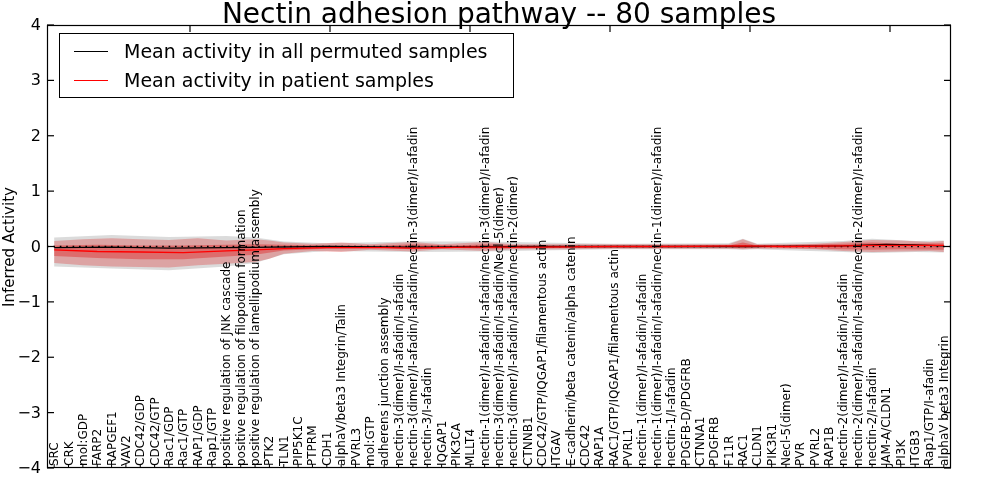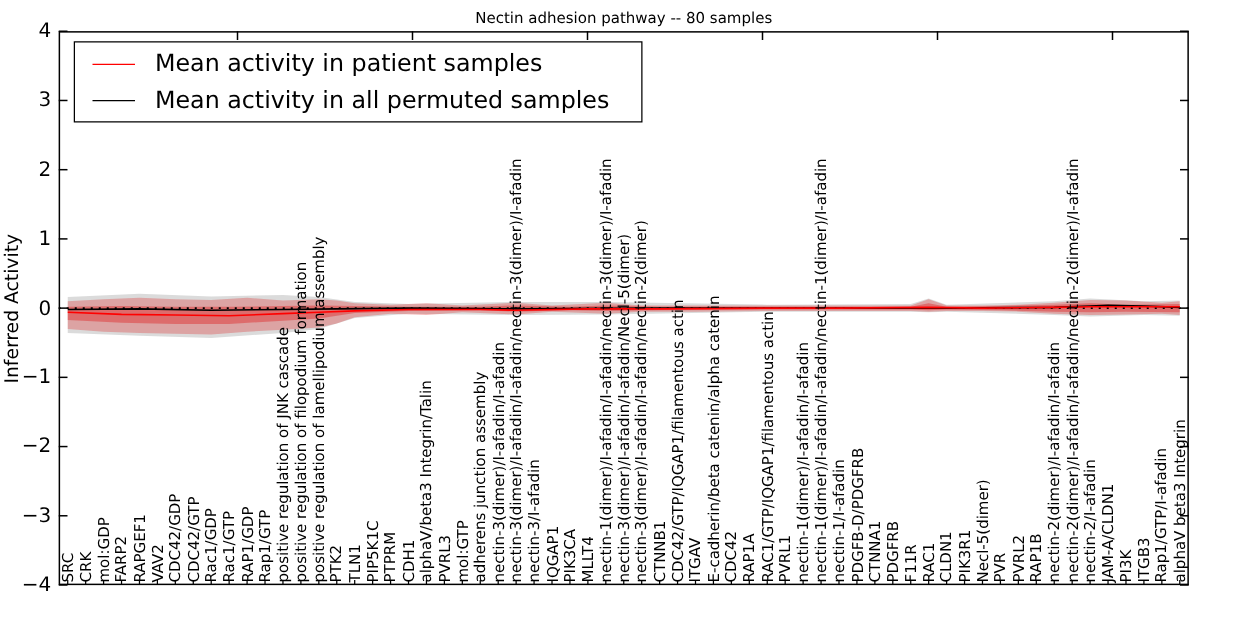"Nectin adhesion pathway -- 80" .title { font-size: 12px -> 28px }
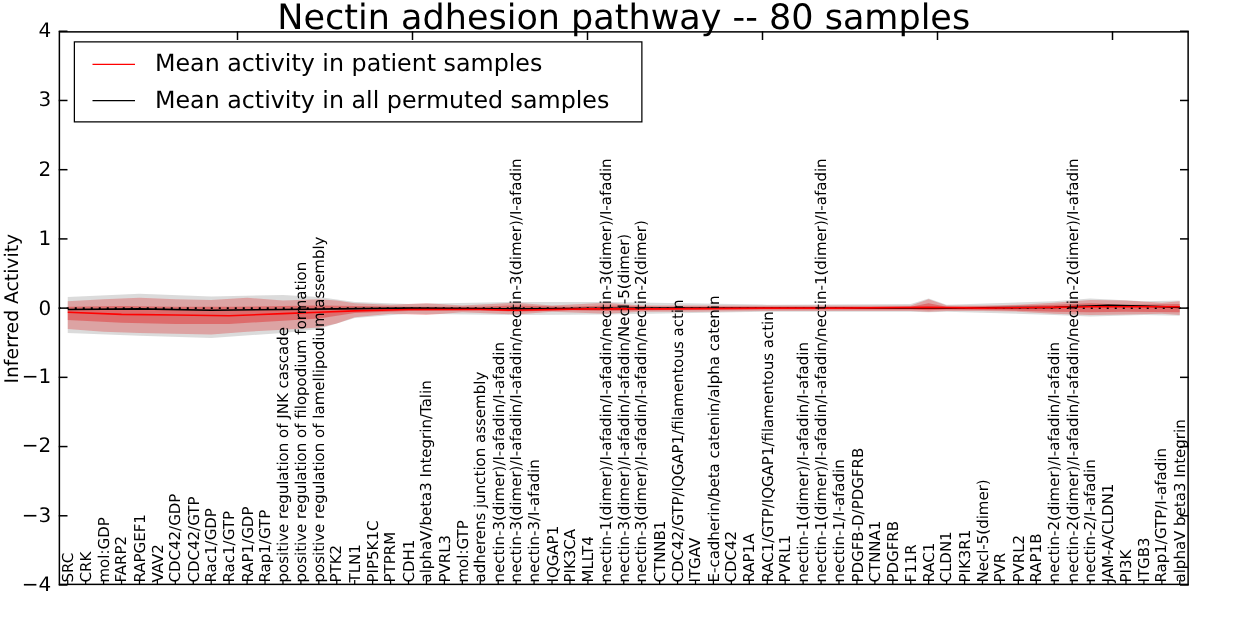"Mean activity in patient samples" div.legend-row { order: before "Mean activity in all permuted" -> after "Mean activity in all permuted" }
